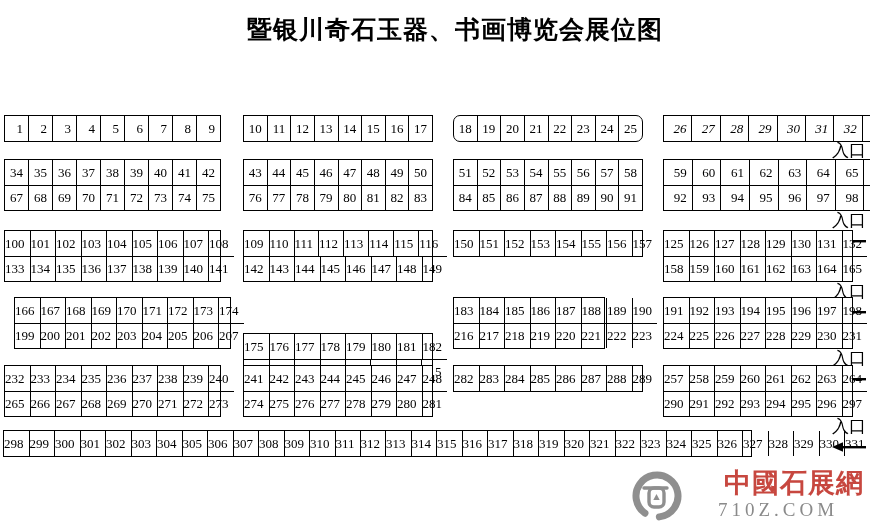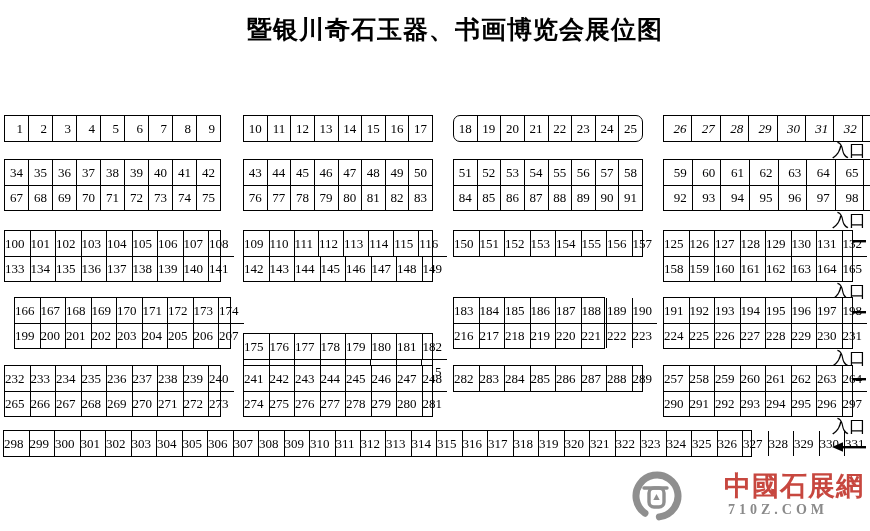"710Z.COM" .logo-domain { font-size: 14px -> 19px; font-weight: 700 -> 400 }
